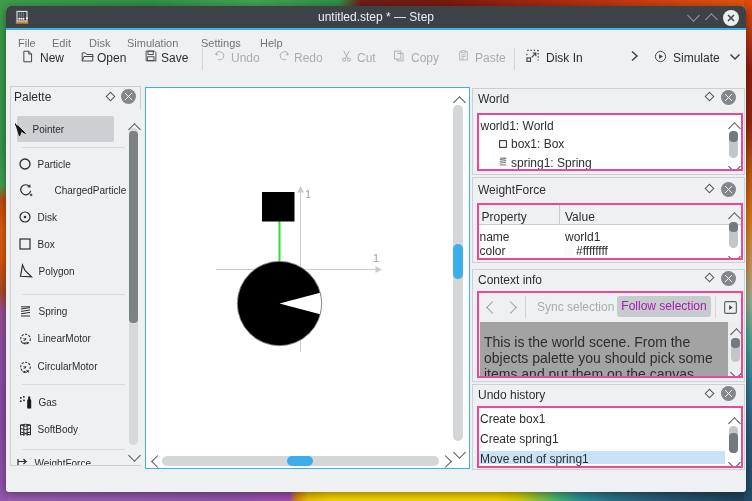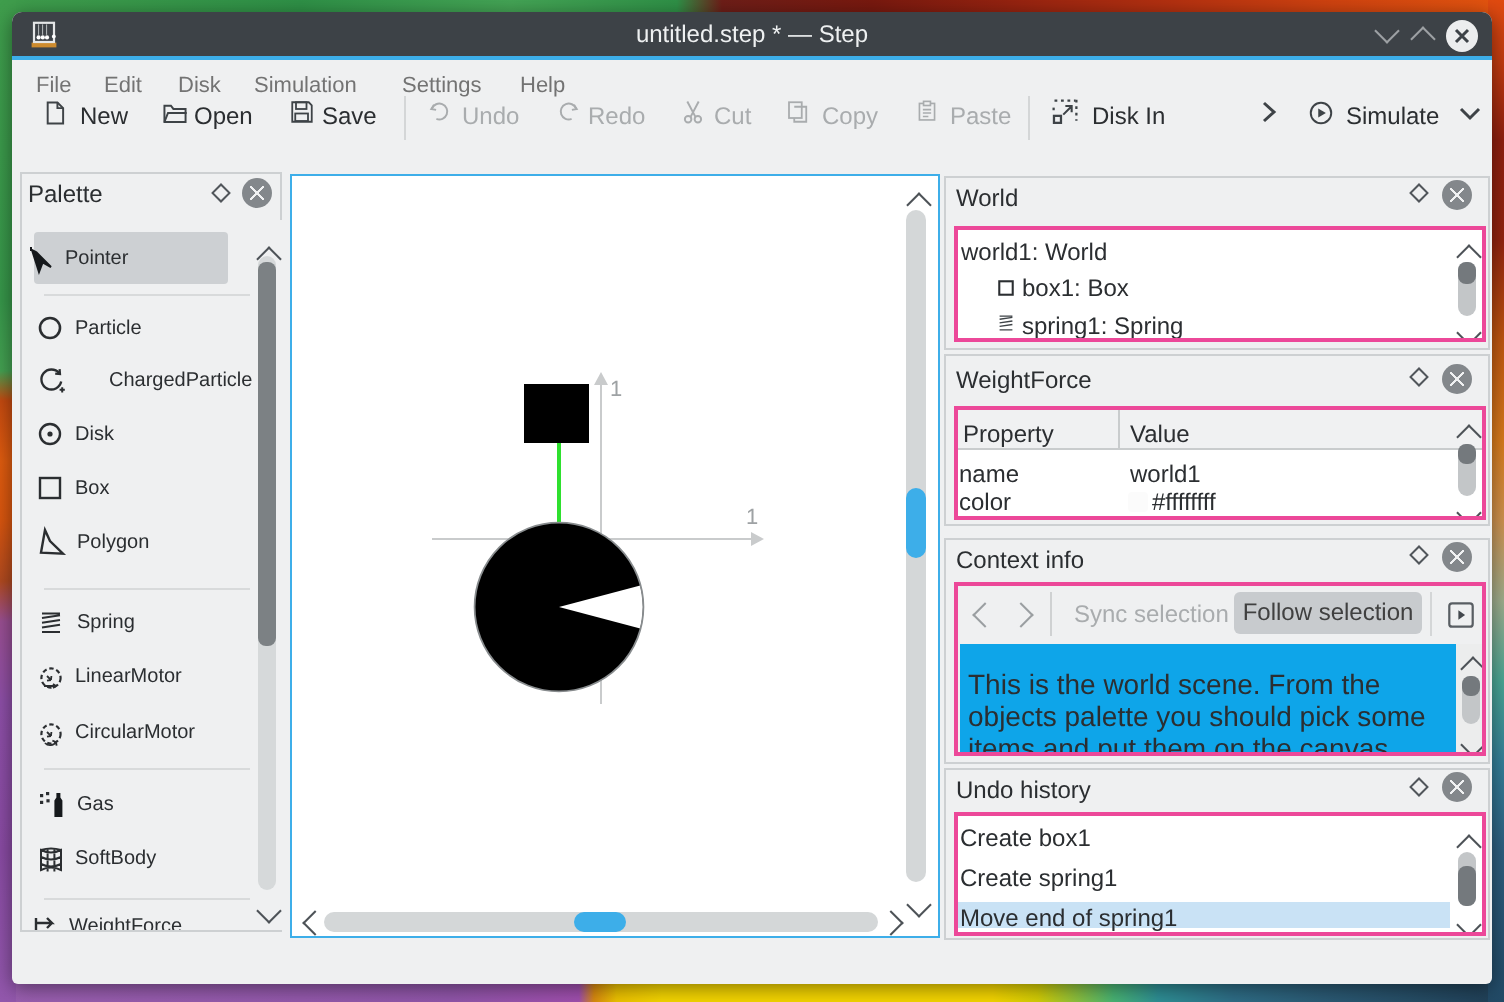"Follow selection" #followbtn { color: #404040 -> #a21caf }
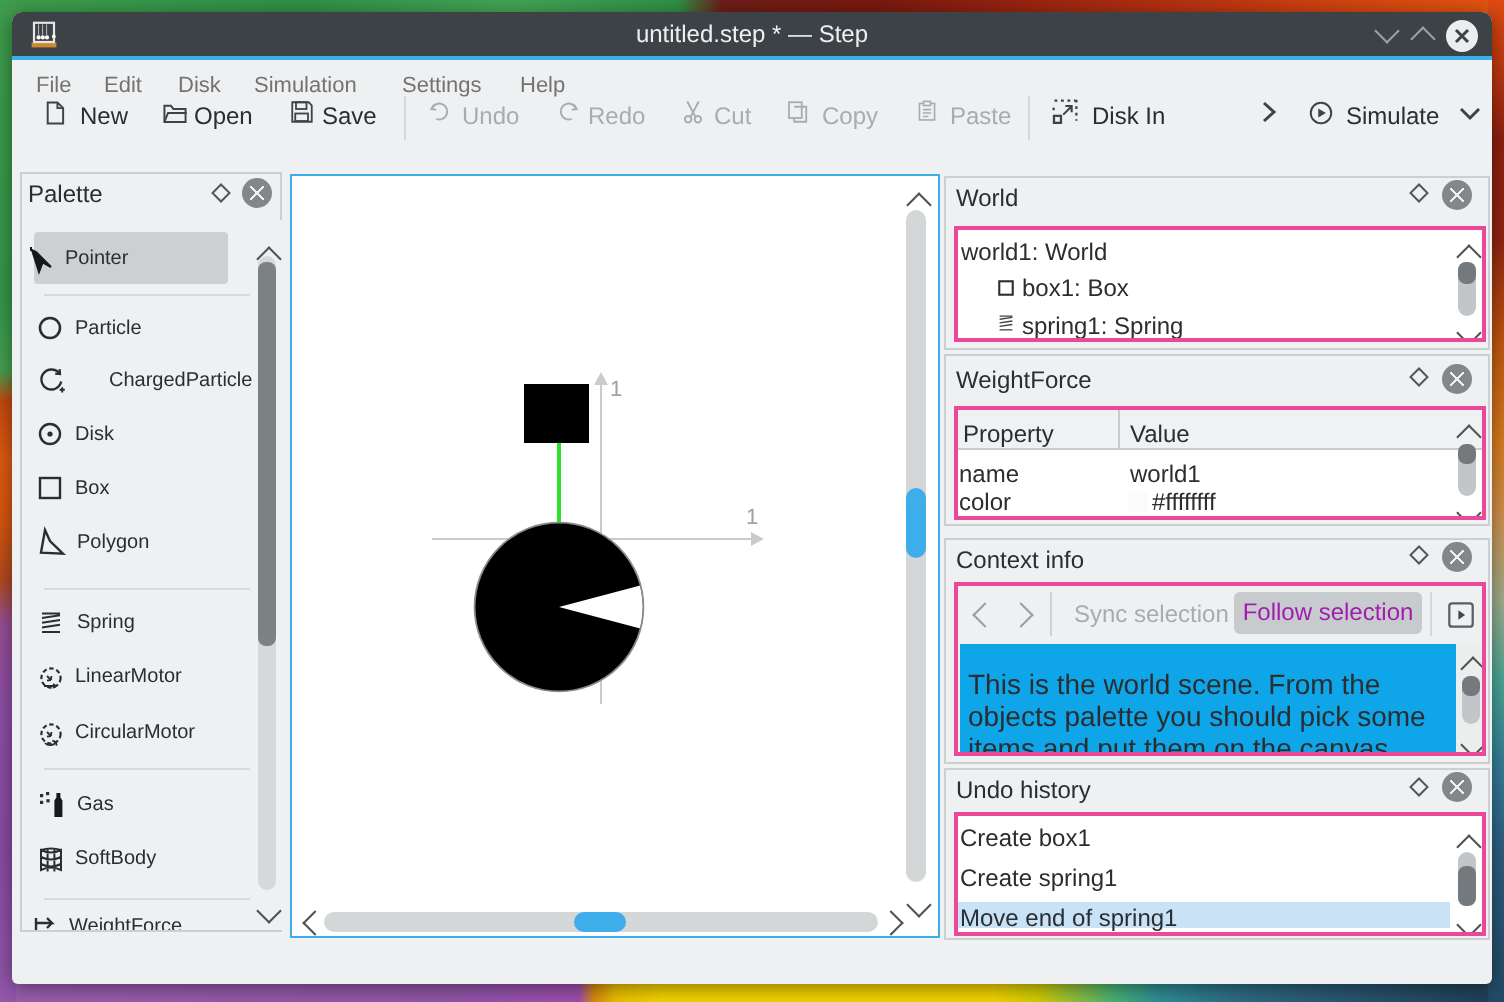"This is the world scene." div.abs { background: #0ea5e9 -> #a3a3a3 }
